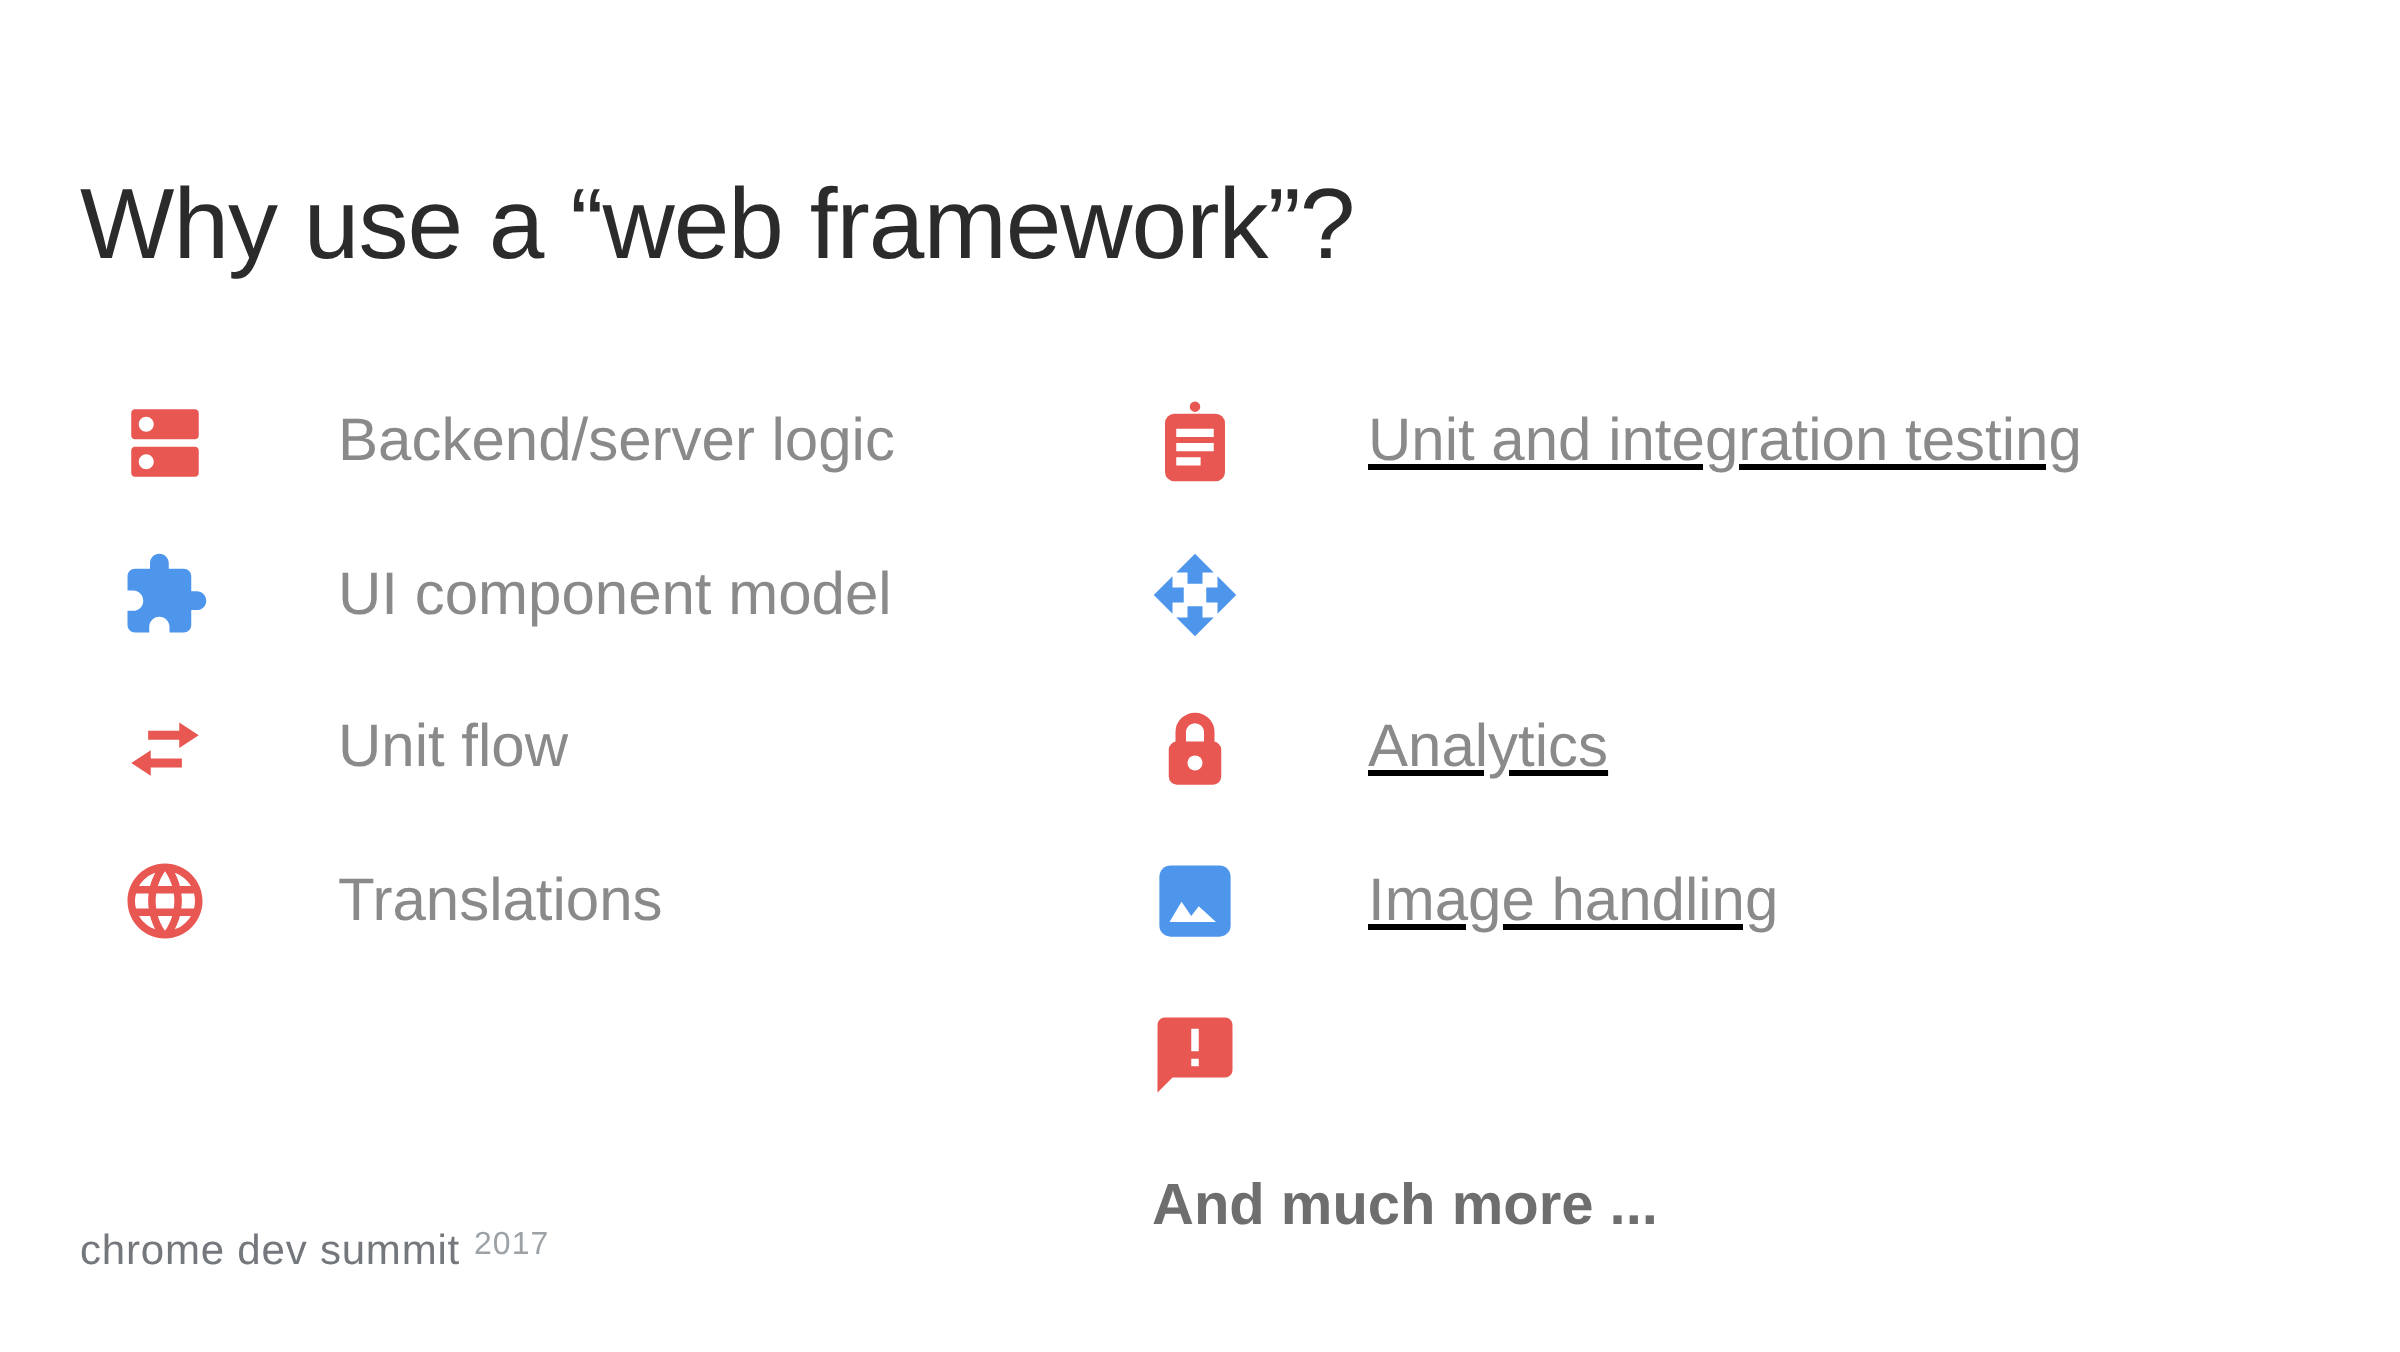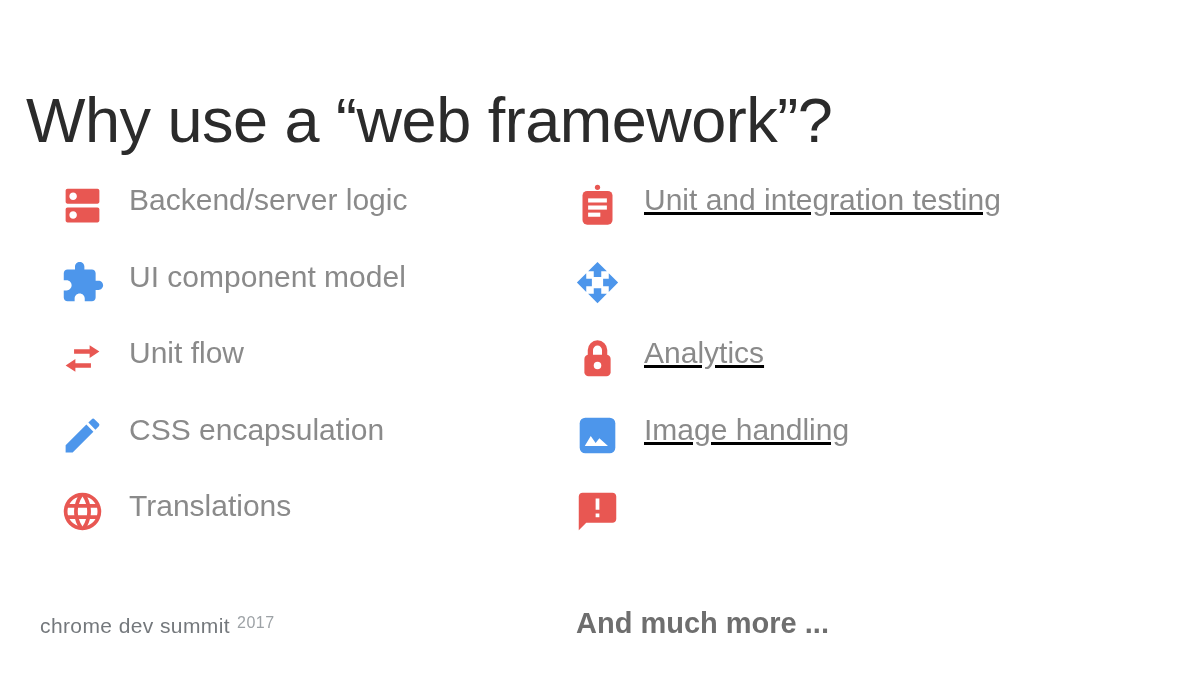"Why use a “web framework”?" .title { font-size: 63px -> 50px; left: 26px -> 40px }
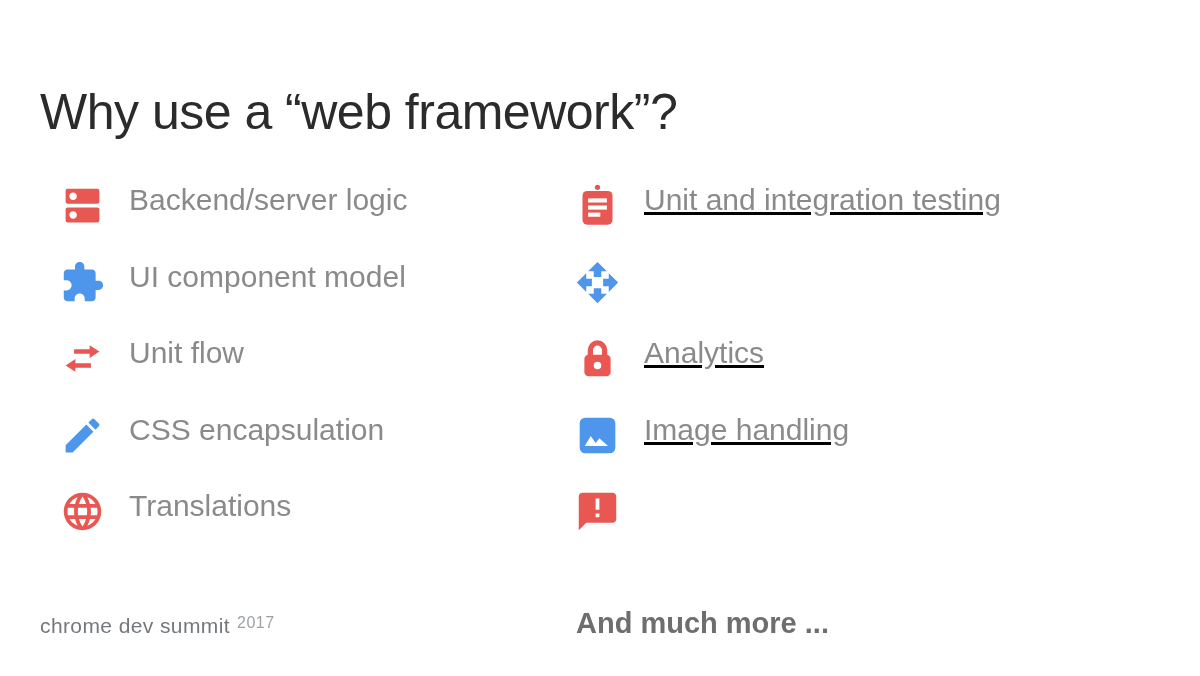"Backend/server logic" .item { align-items: none -> center; gap: none -> 40px }
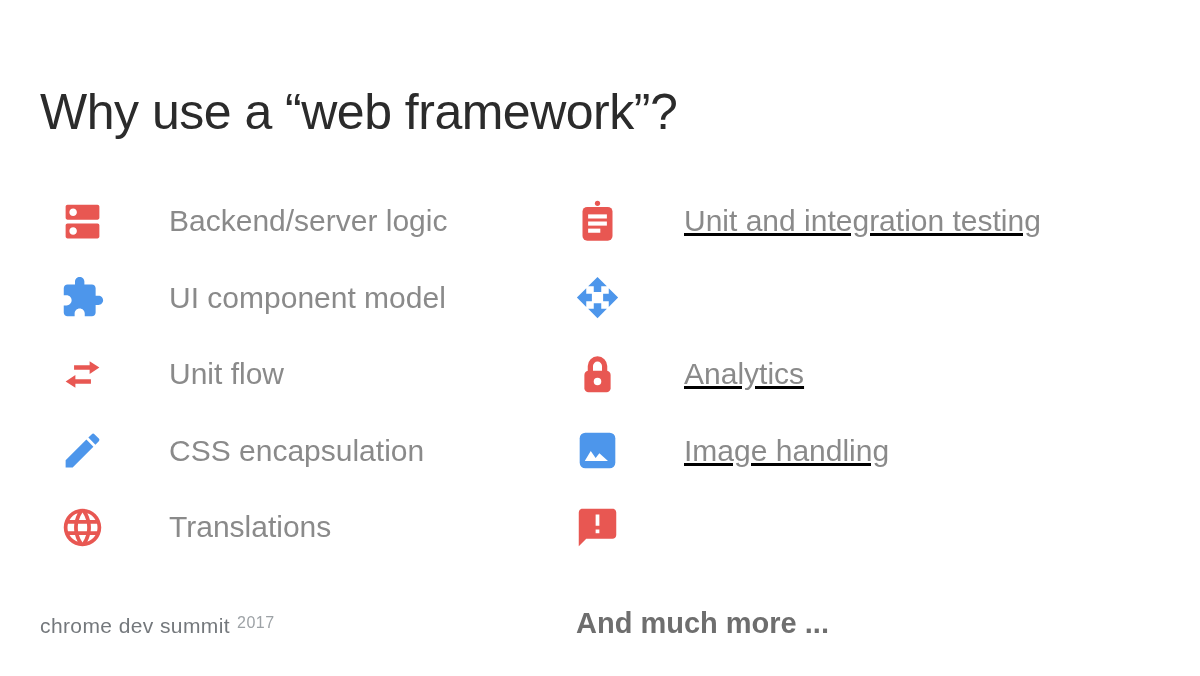"CSS encapsulation" div.item { html: <div> <span> <svg> <path></path> </svg> </span> <span>CSS encapsulation</span> </div> -> none }
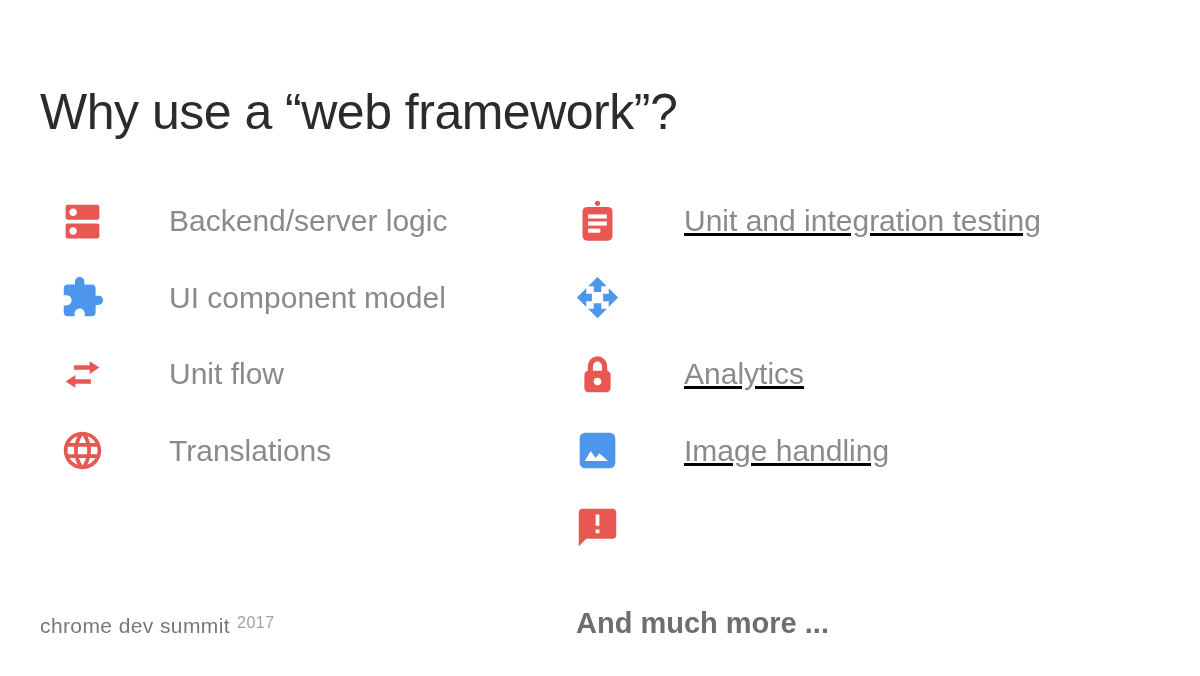"And much more ..." .more { margin-top: 20px -> none }
